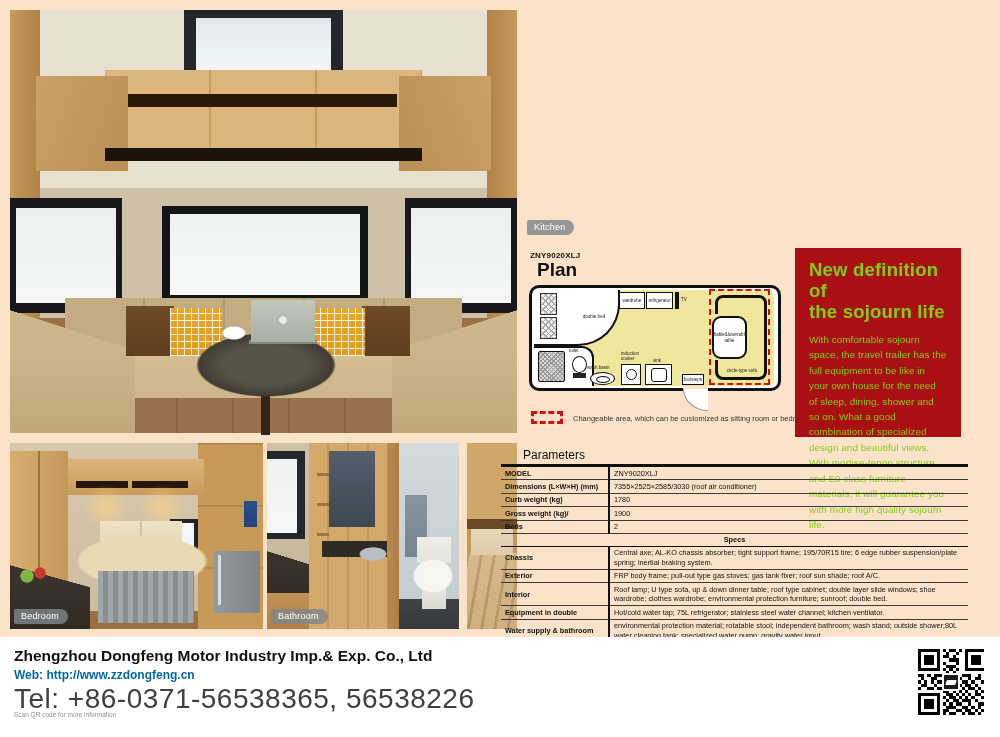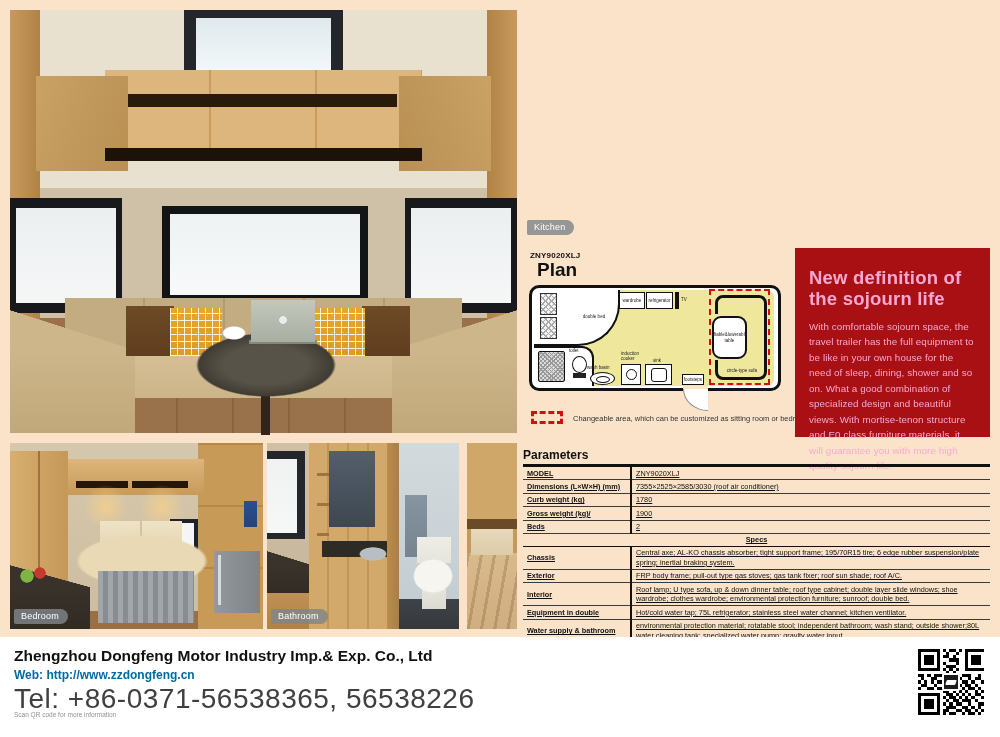"New definition of" .promo { color: #f9a8d4 -> #84cc16; padding: 20px 14px -> 12px 14px; width: 195px -> 166px }
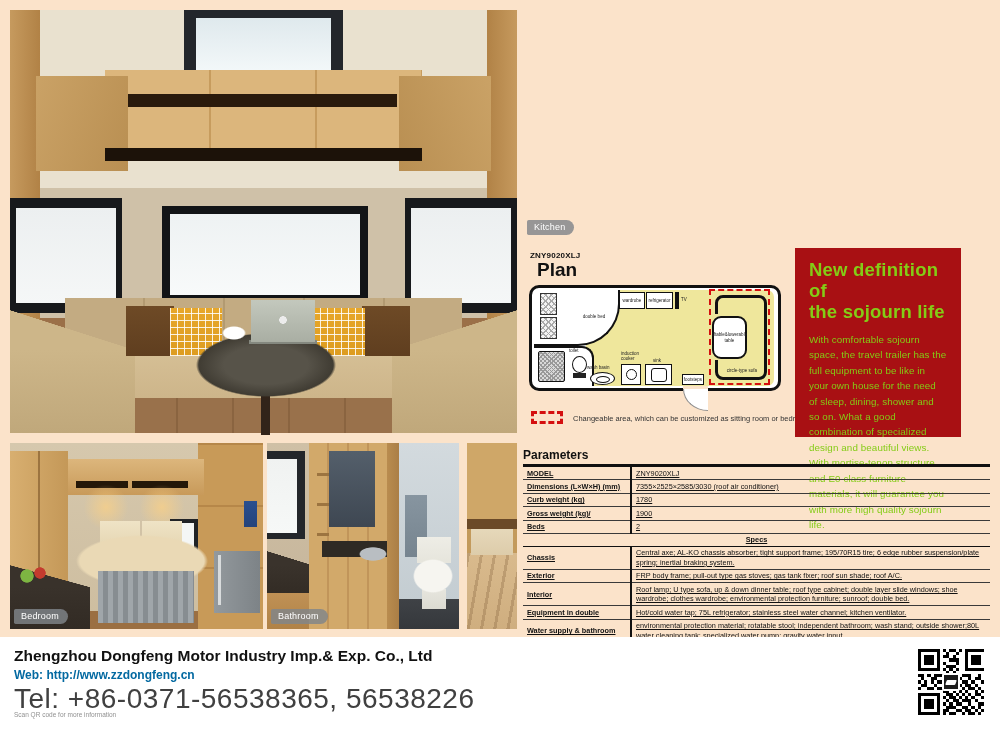"Parameters" .params-heading { font-weight: bold -> normal }
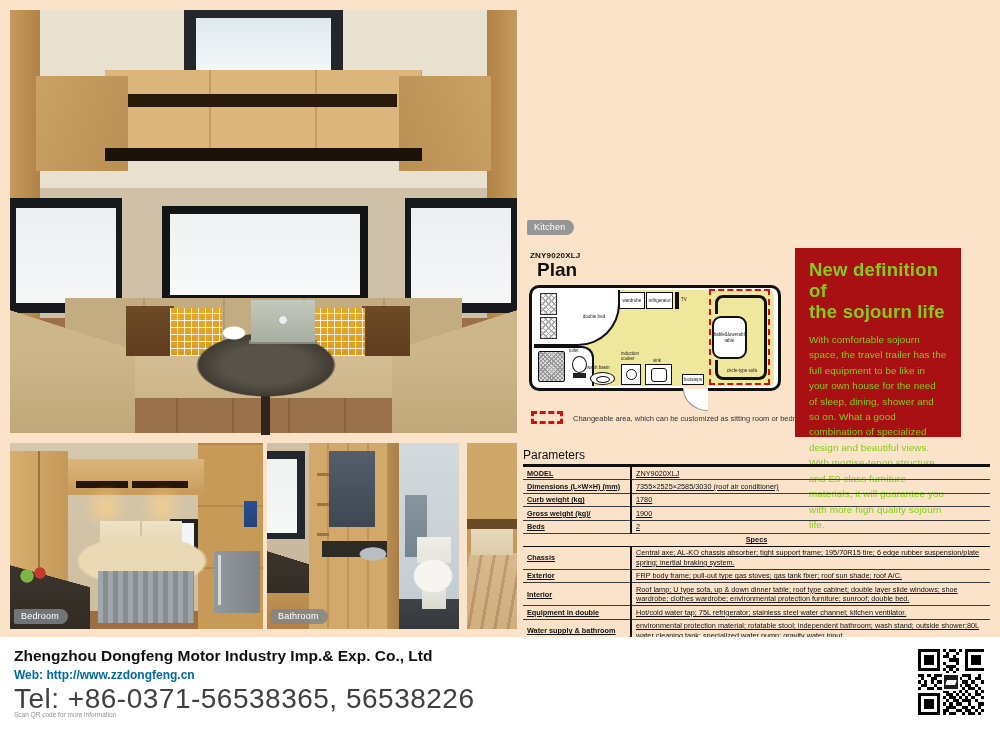"MODEL" .params-table { left: 523px -> 501px; text-decoration: underline -> none }
